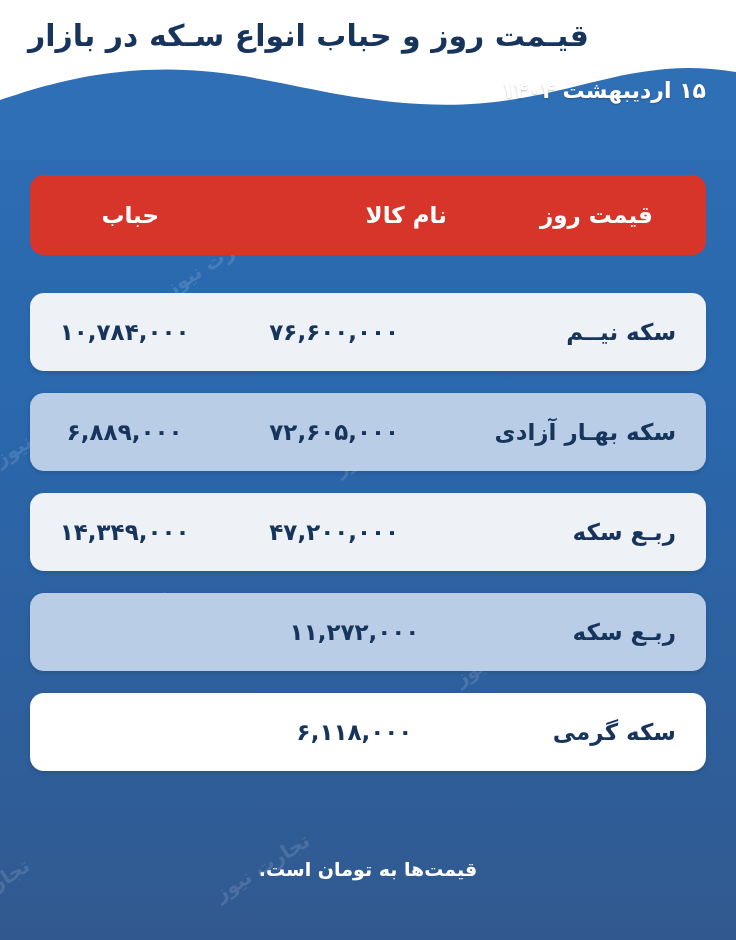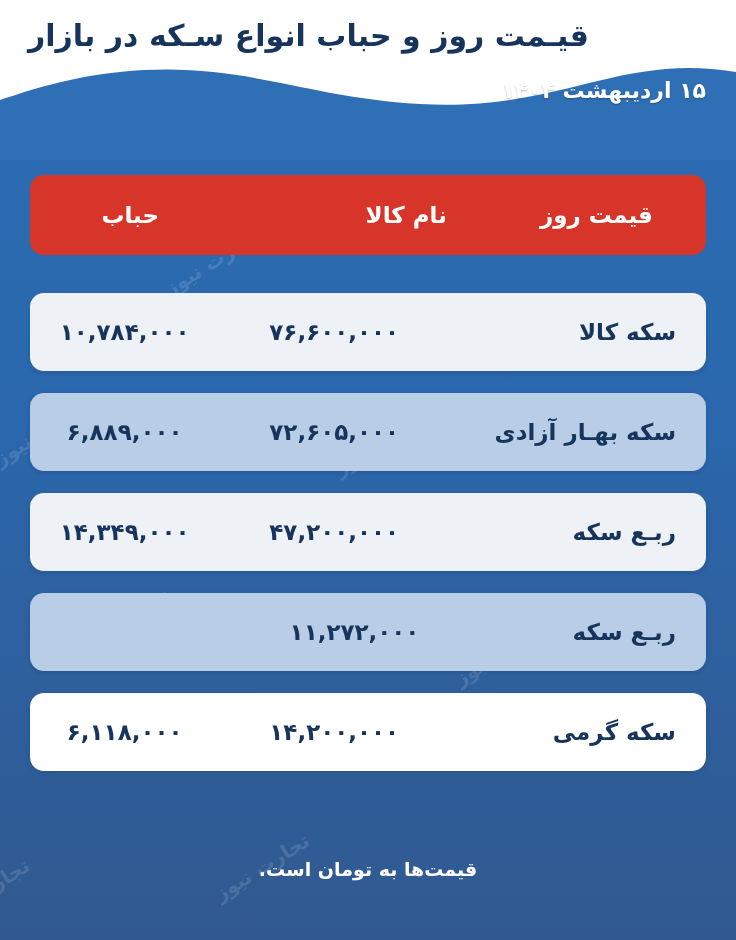"سکه کالا" div.cell { text: کالا -> نیــم }
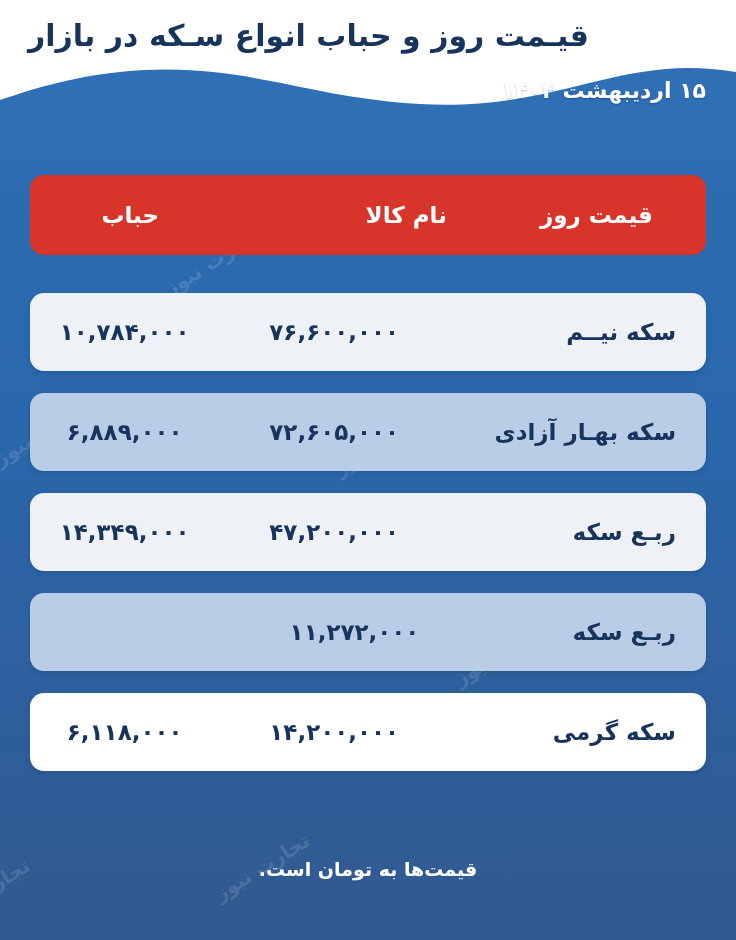"۱۴,۲۰۰,۰۰۰" div.cell { html: <div>۱۴,۲۰۰,۰۰۰</div> -> none }
